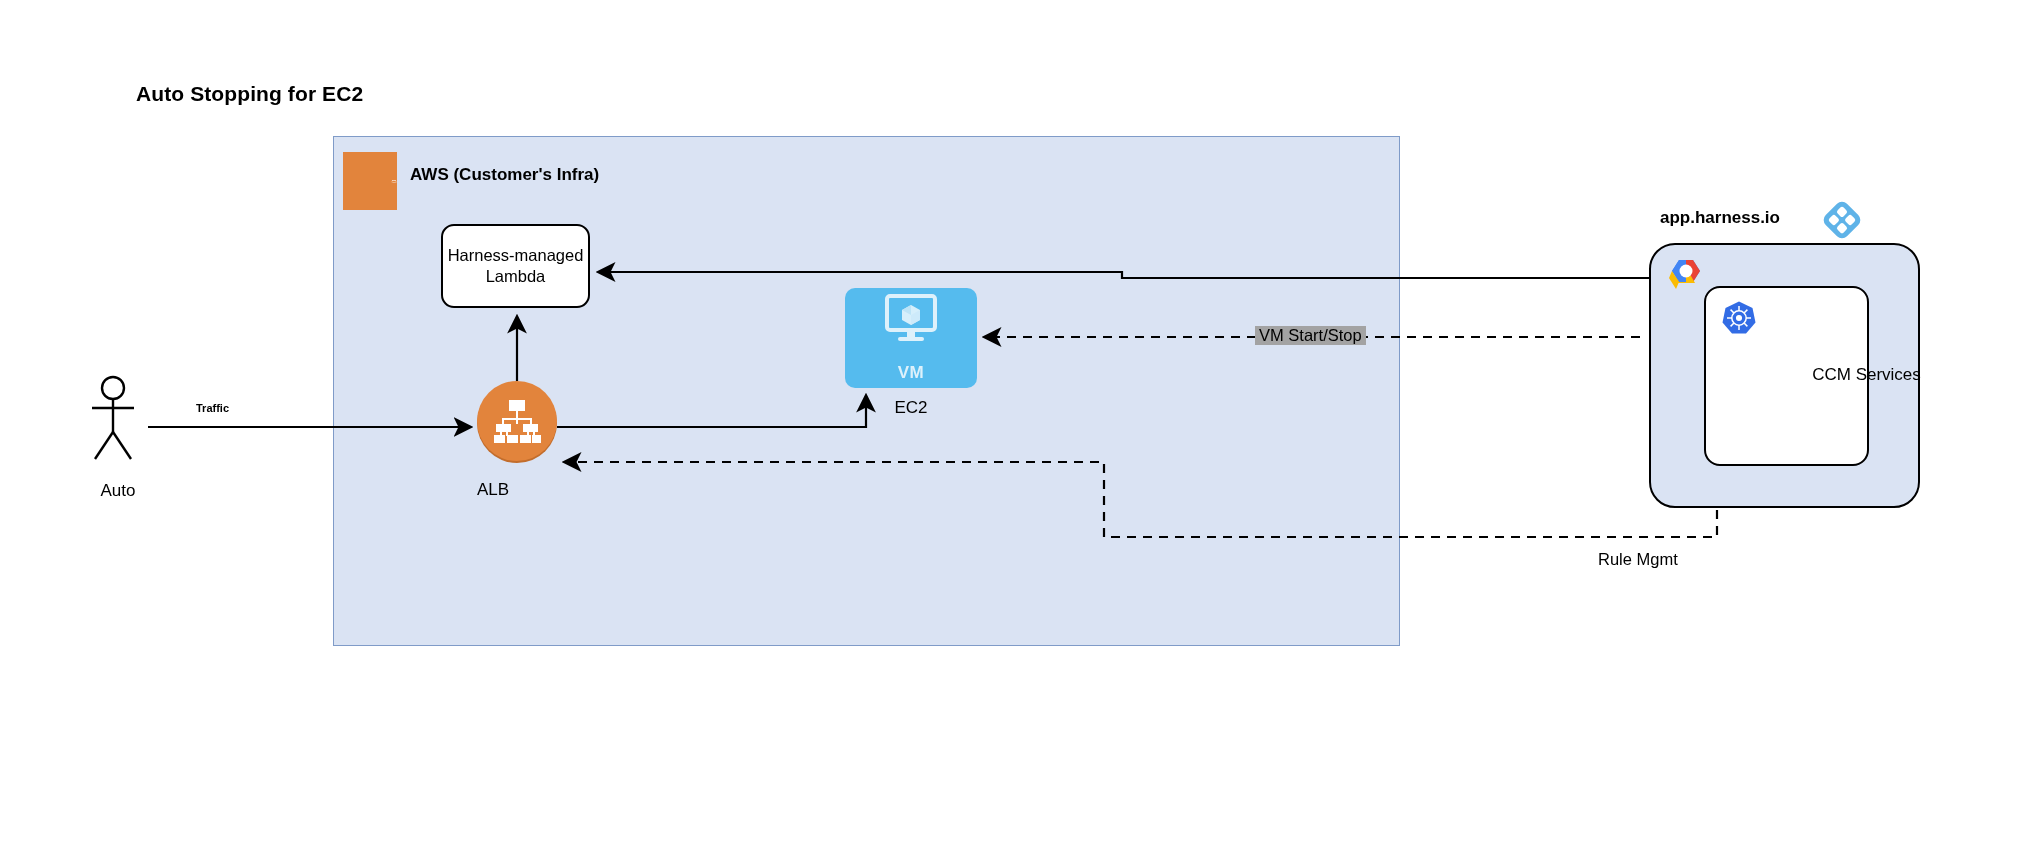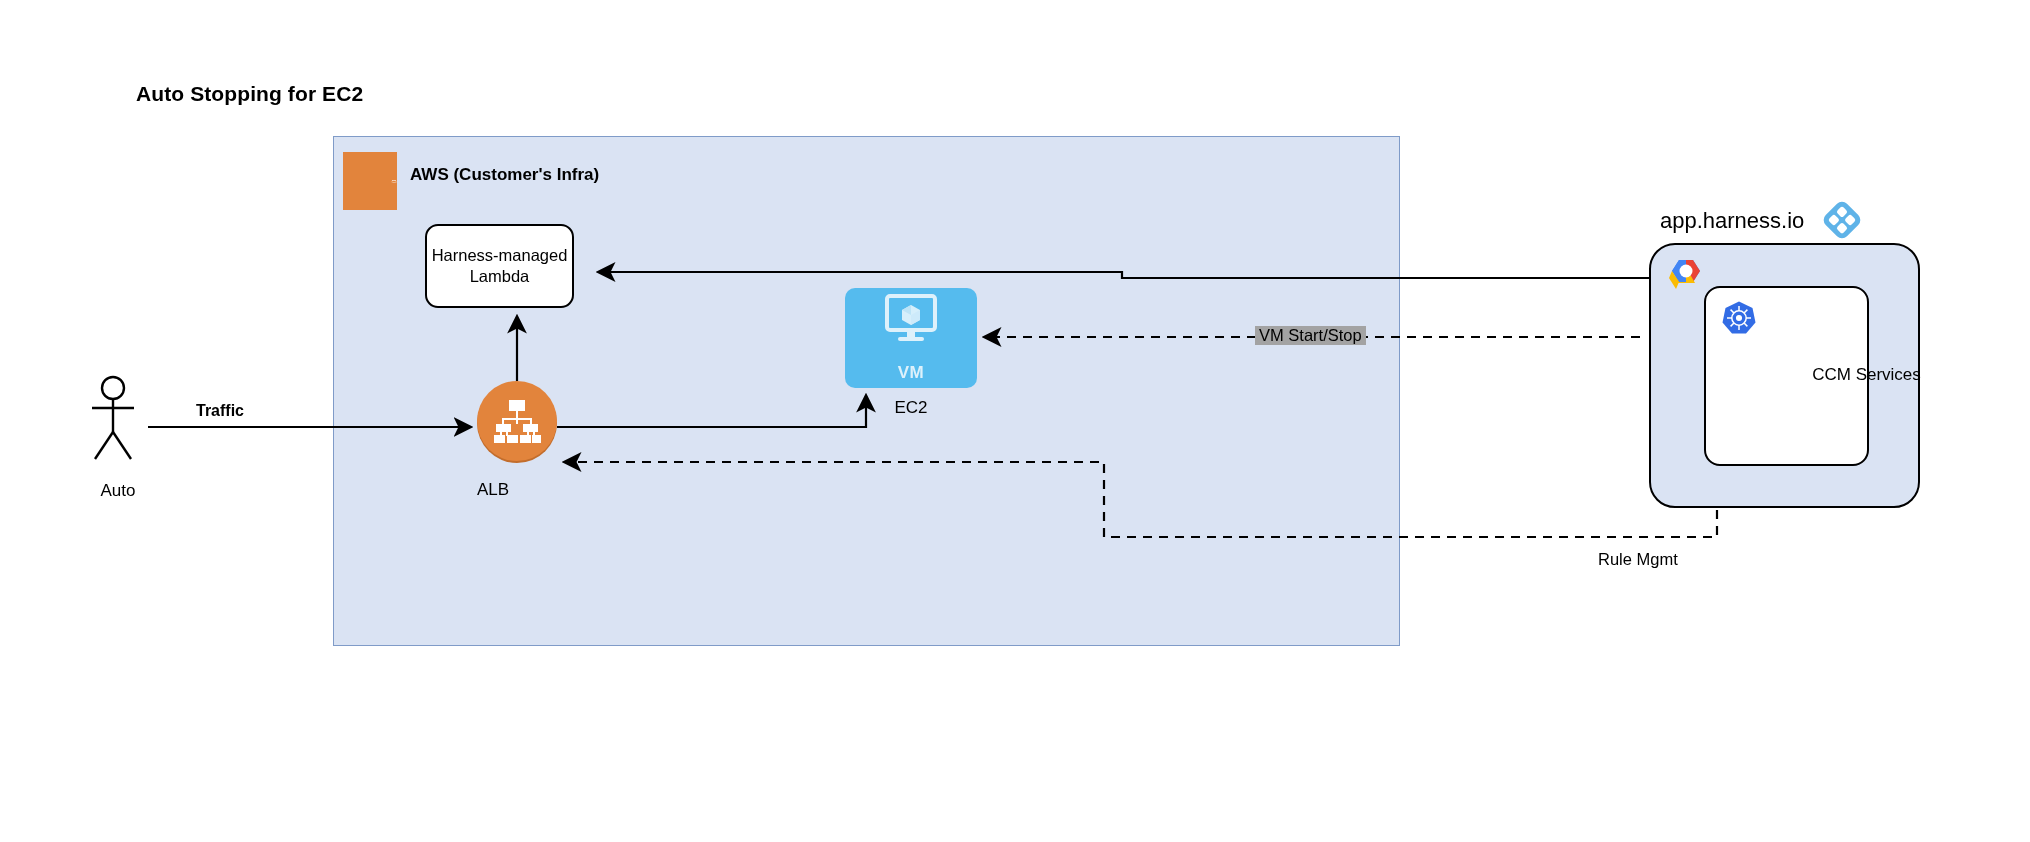"app.harness.io" #harness-title { font-size: 22px -> 17px; font-weight: normal -> bold }
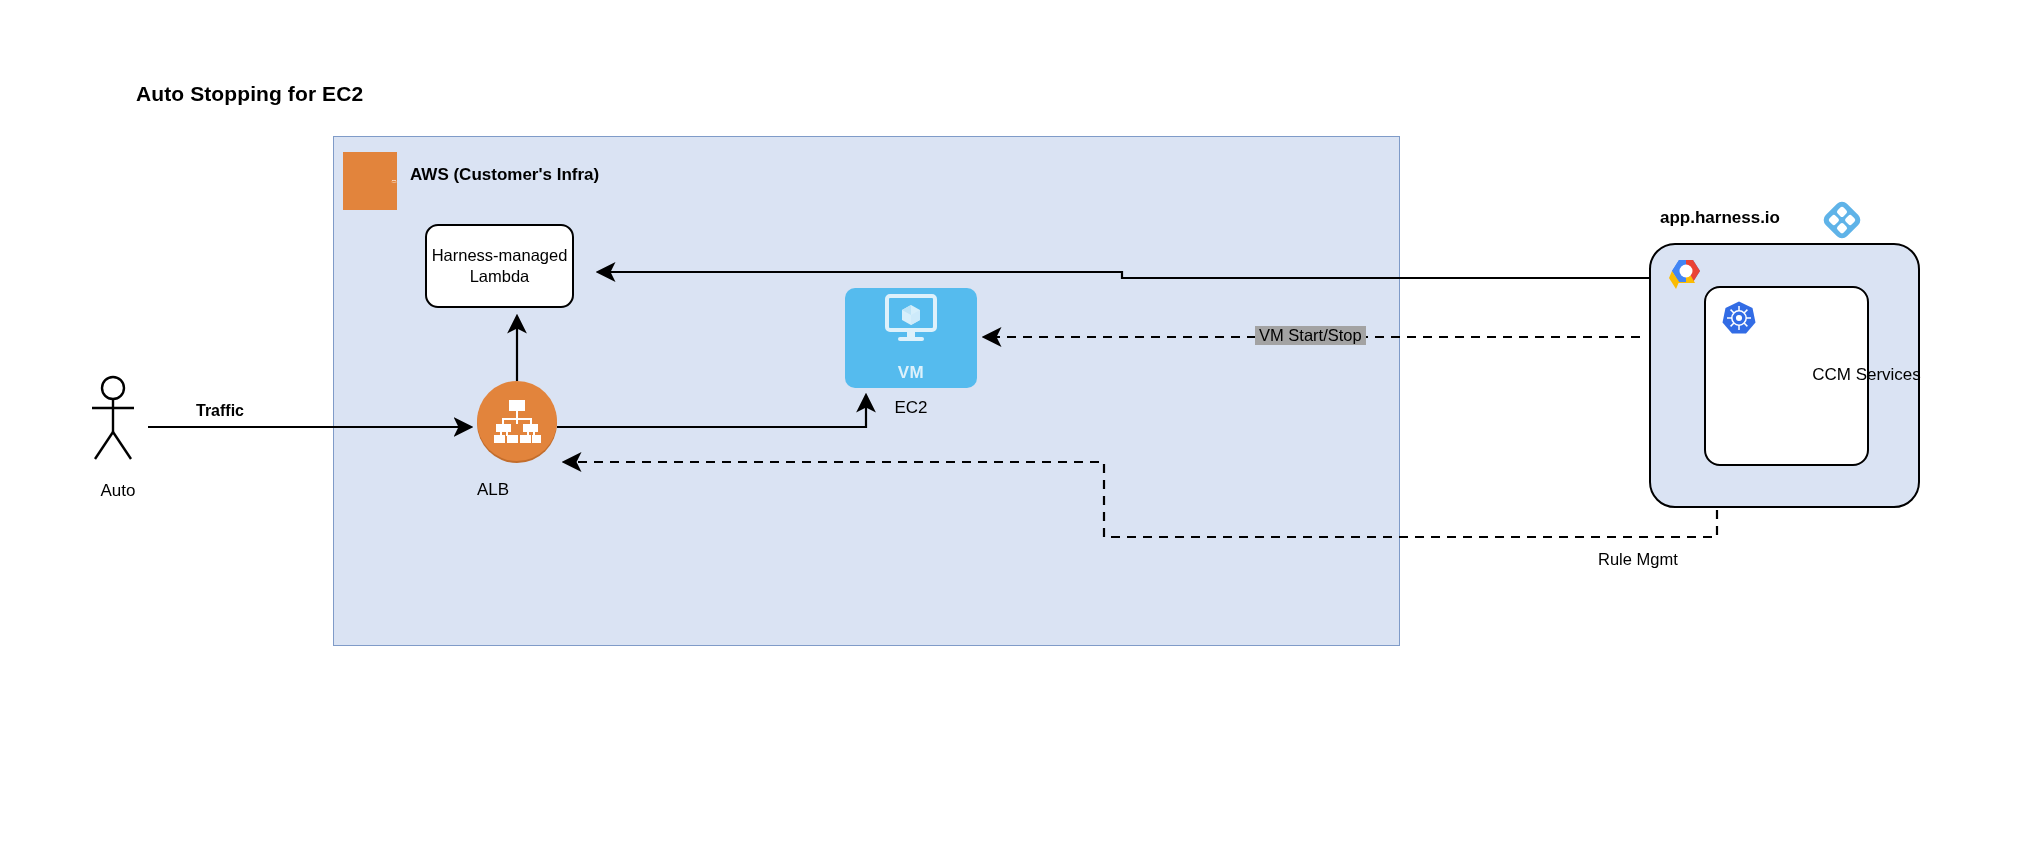"Harness-managed" #lambda-box { left: 425px -> 441px }
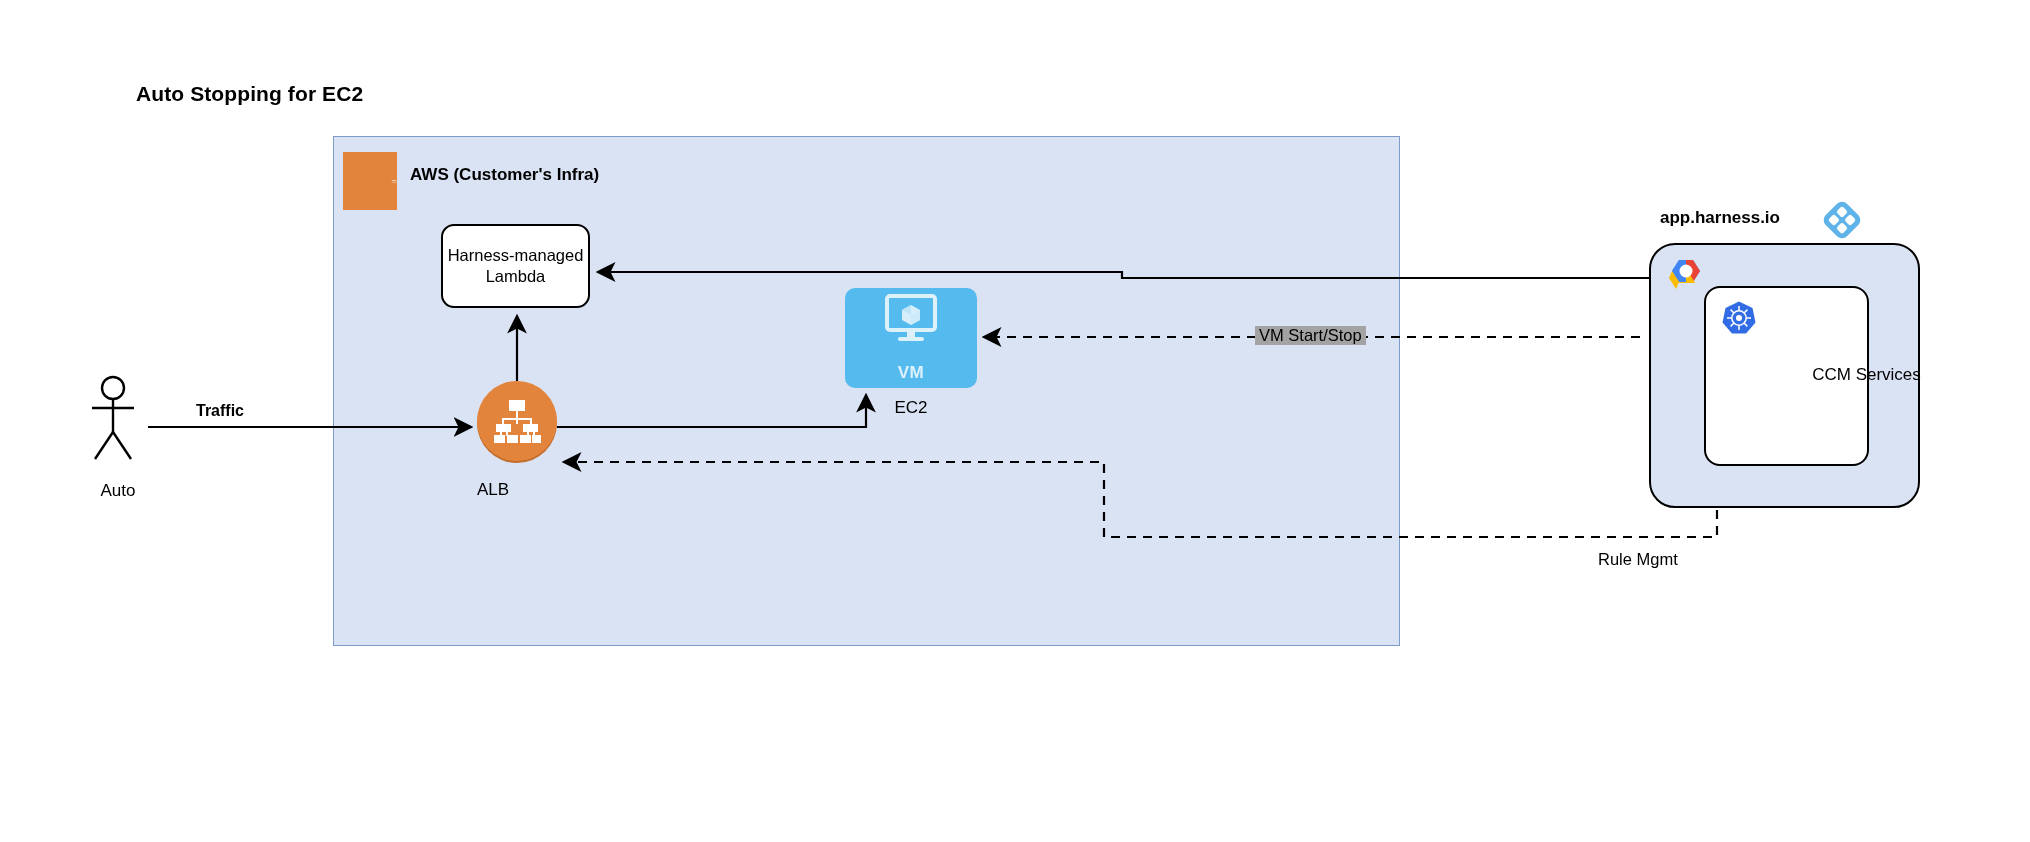"Traffic" #traffic-label { font-size: 16px -> 11px }
